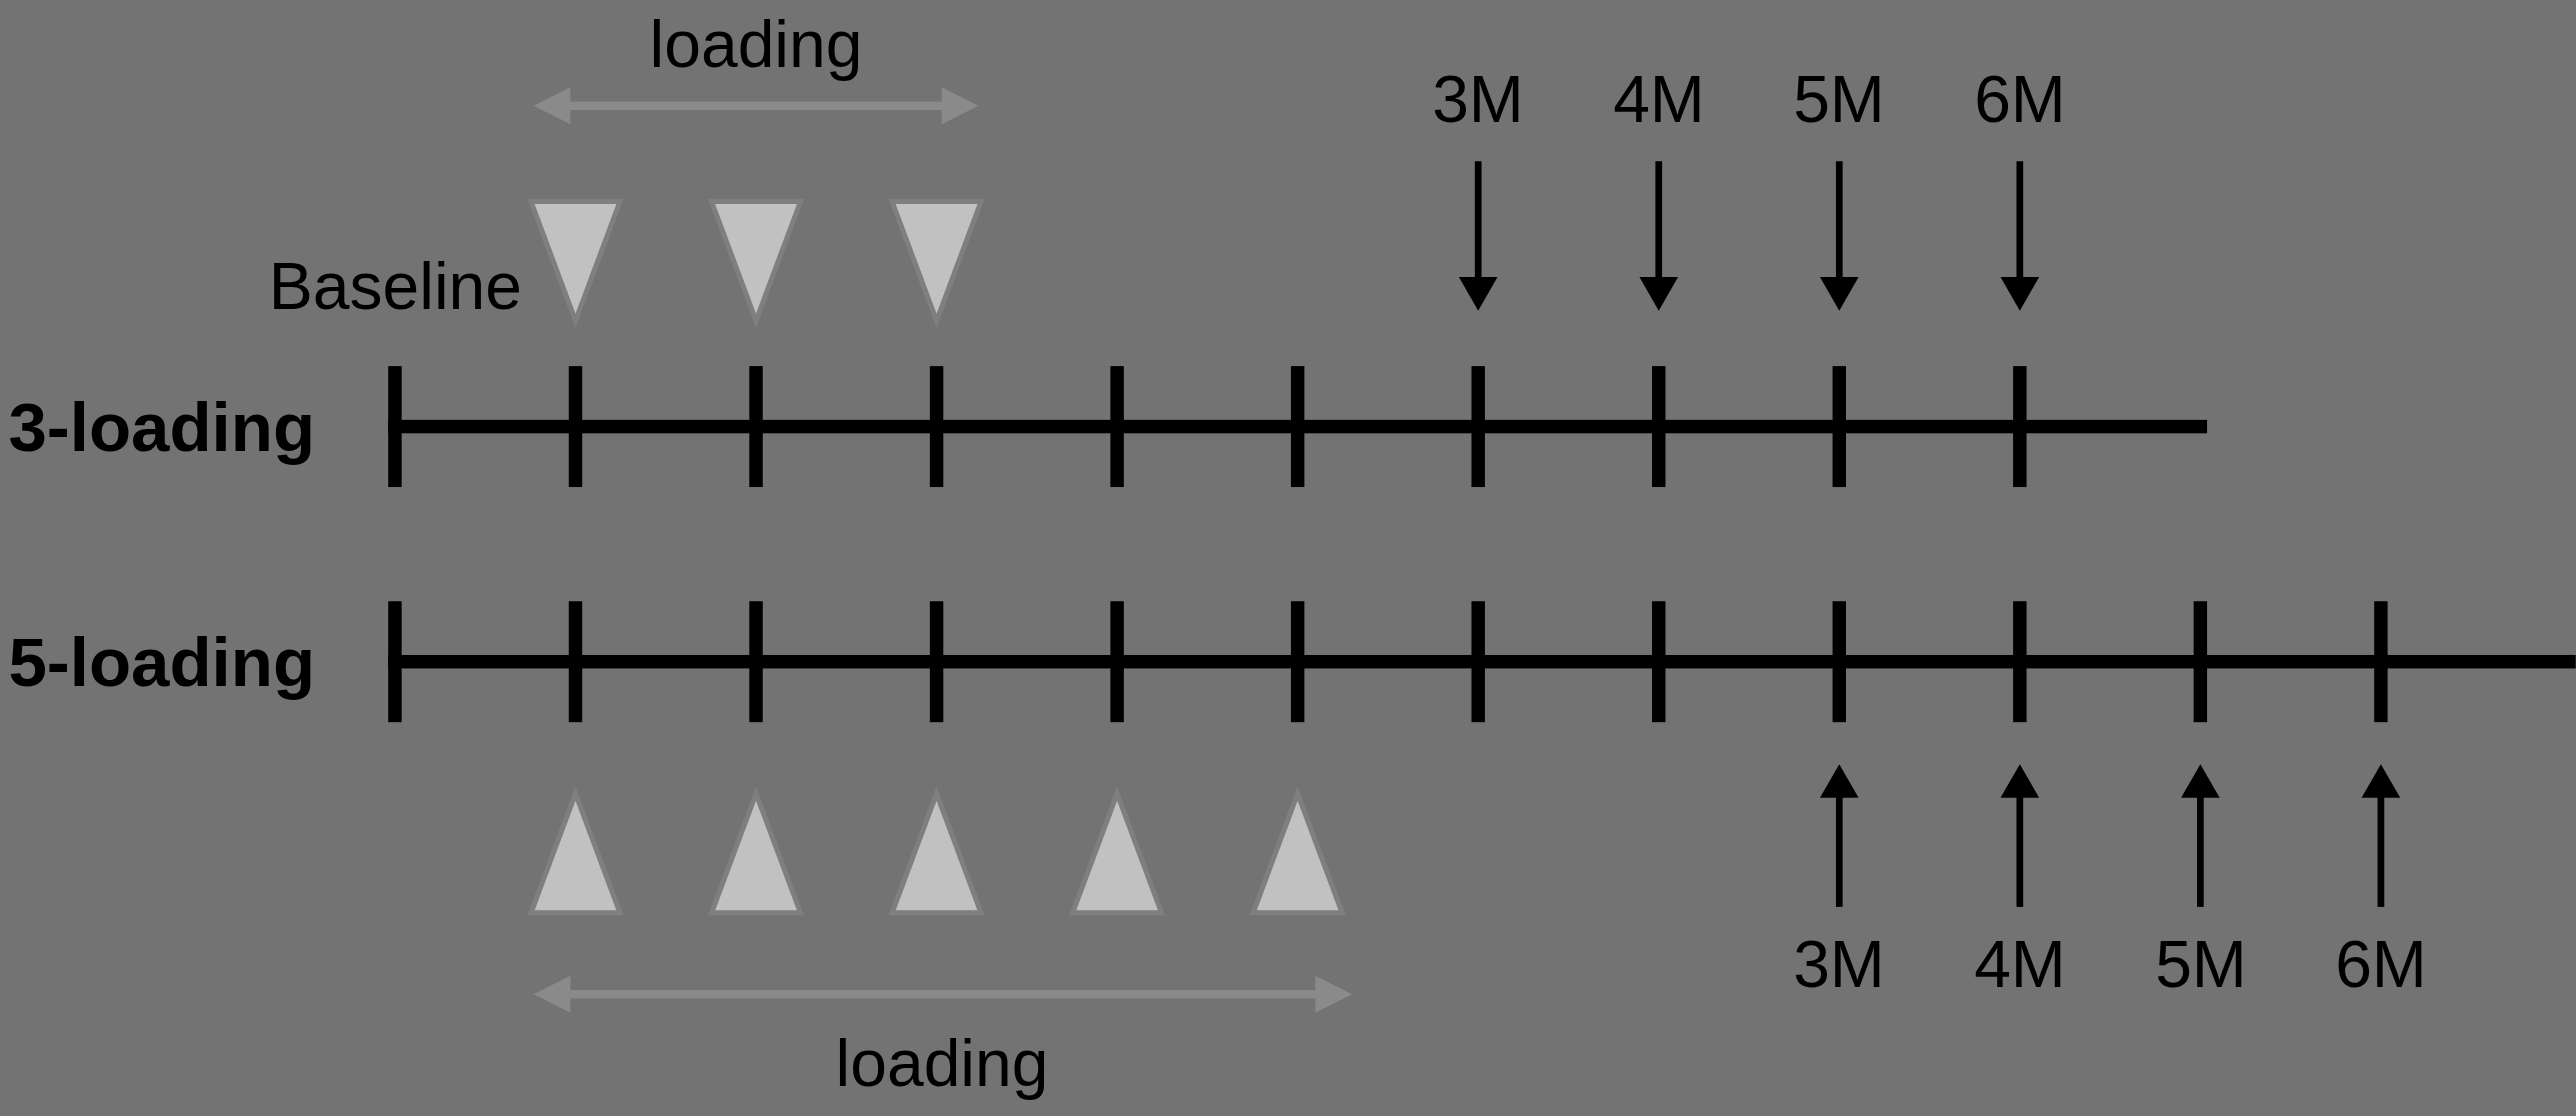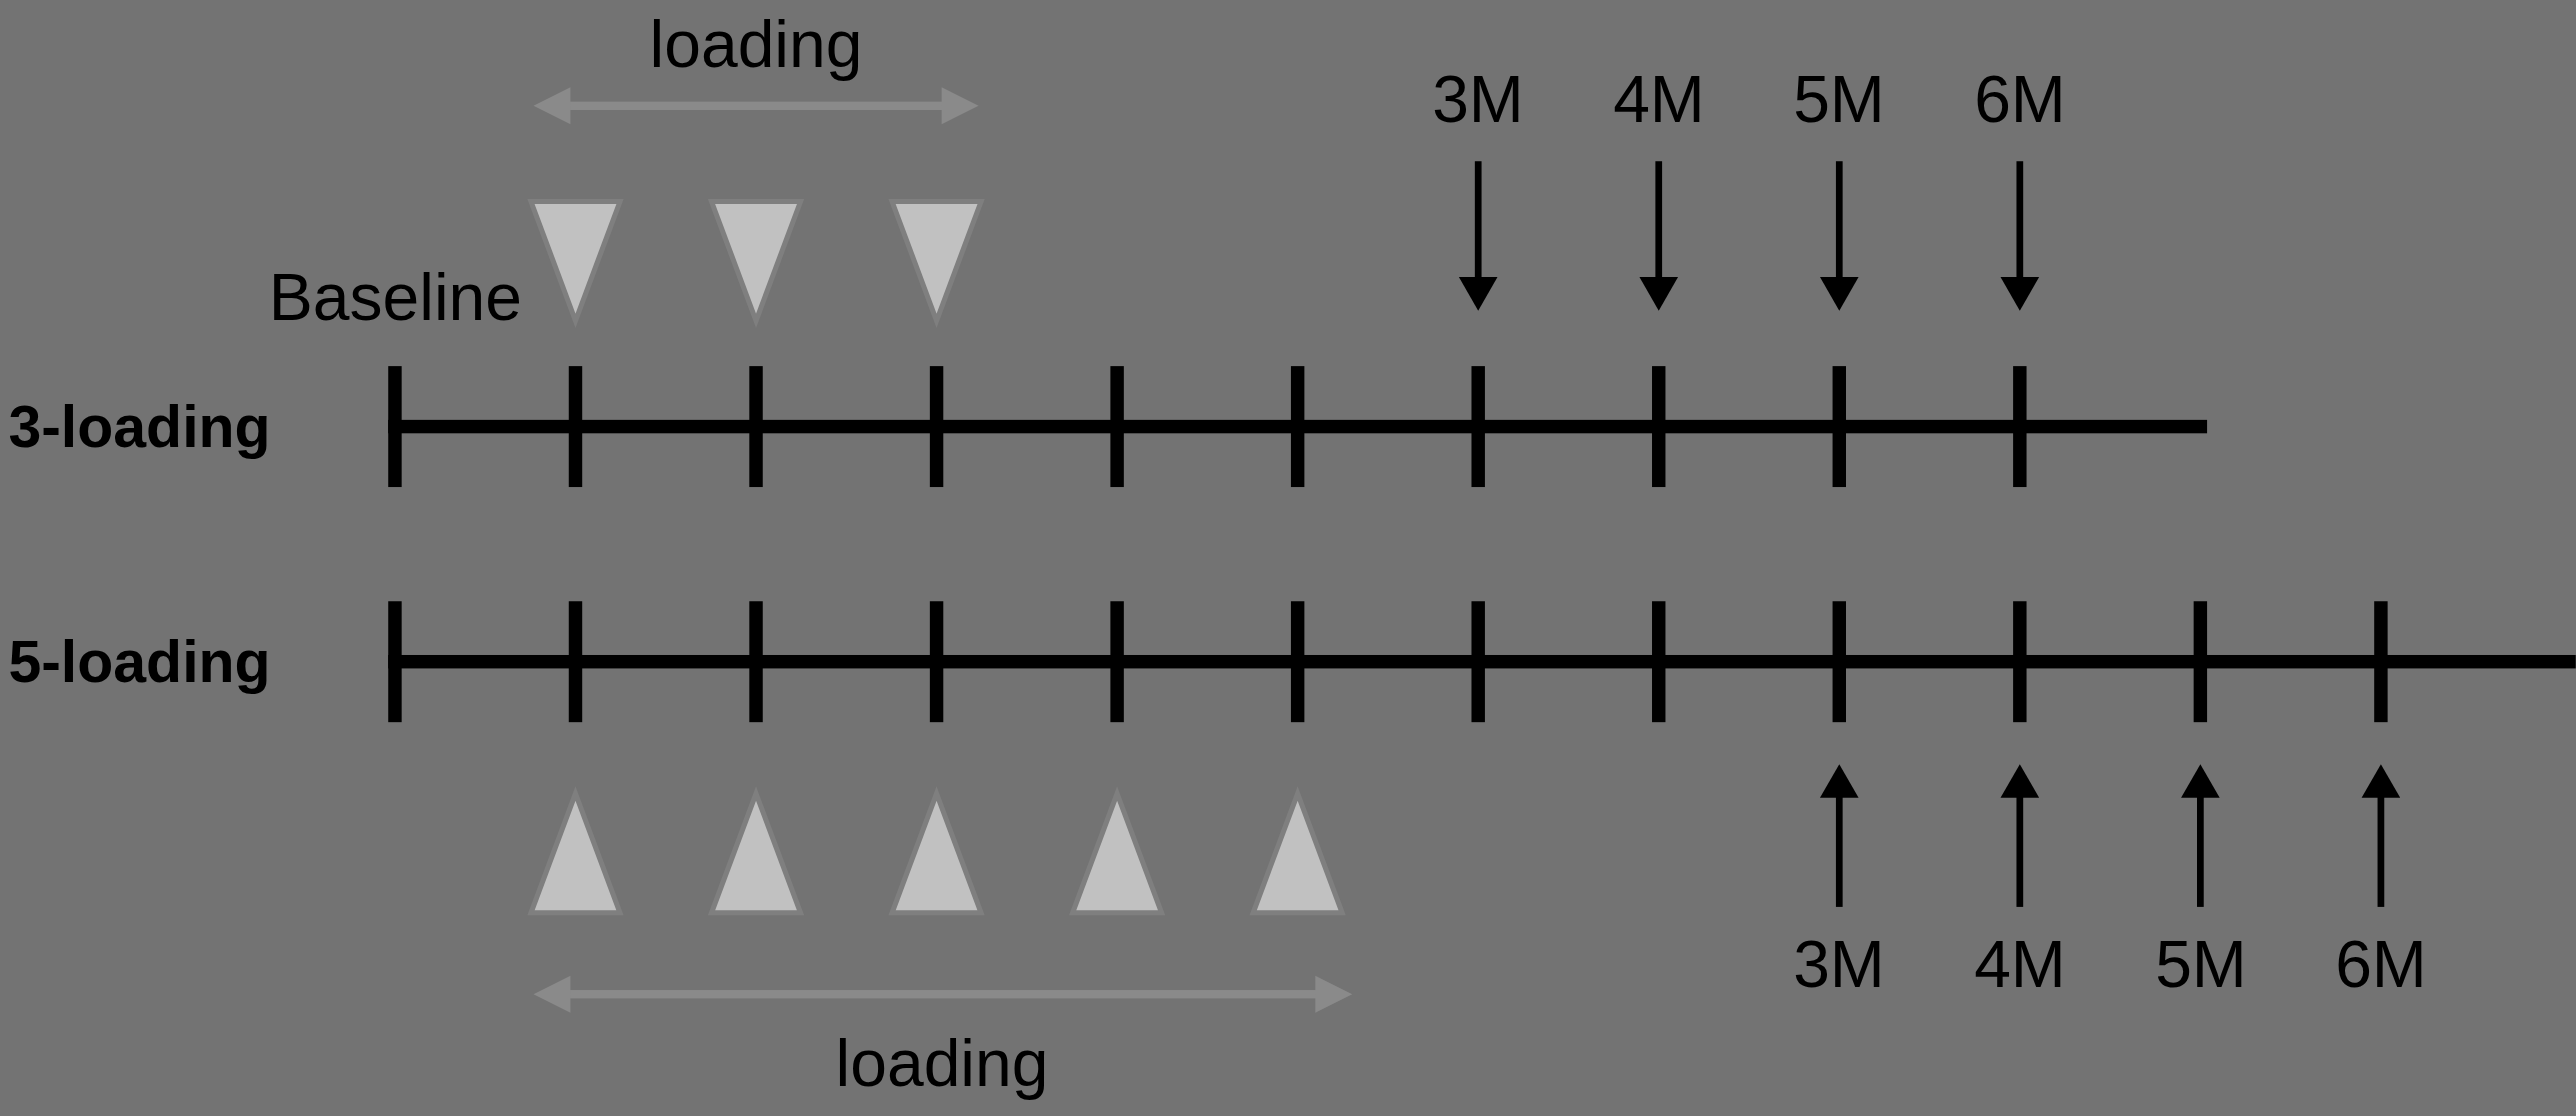"Baseline" div.lbl { margin-top: 11px -> none }
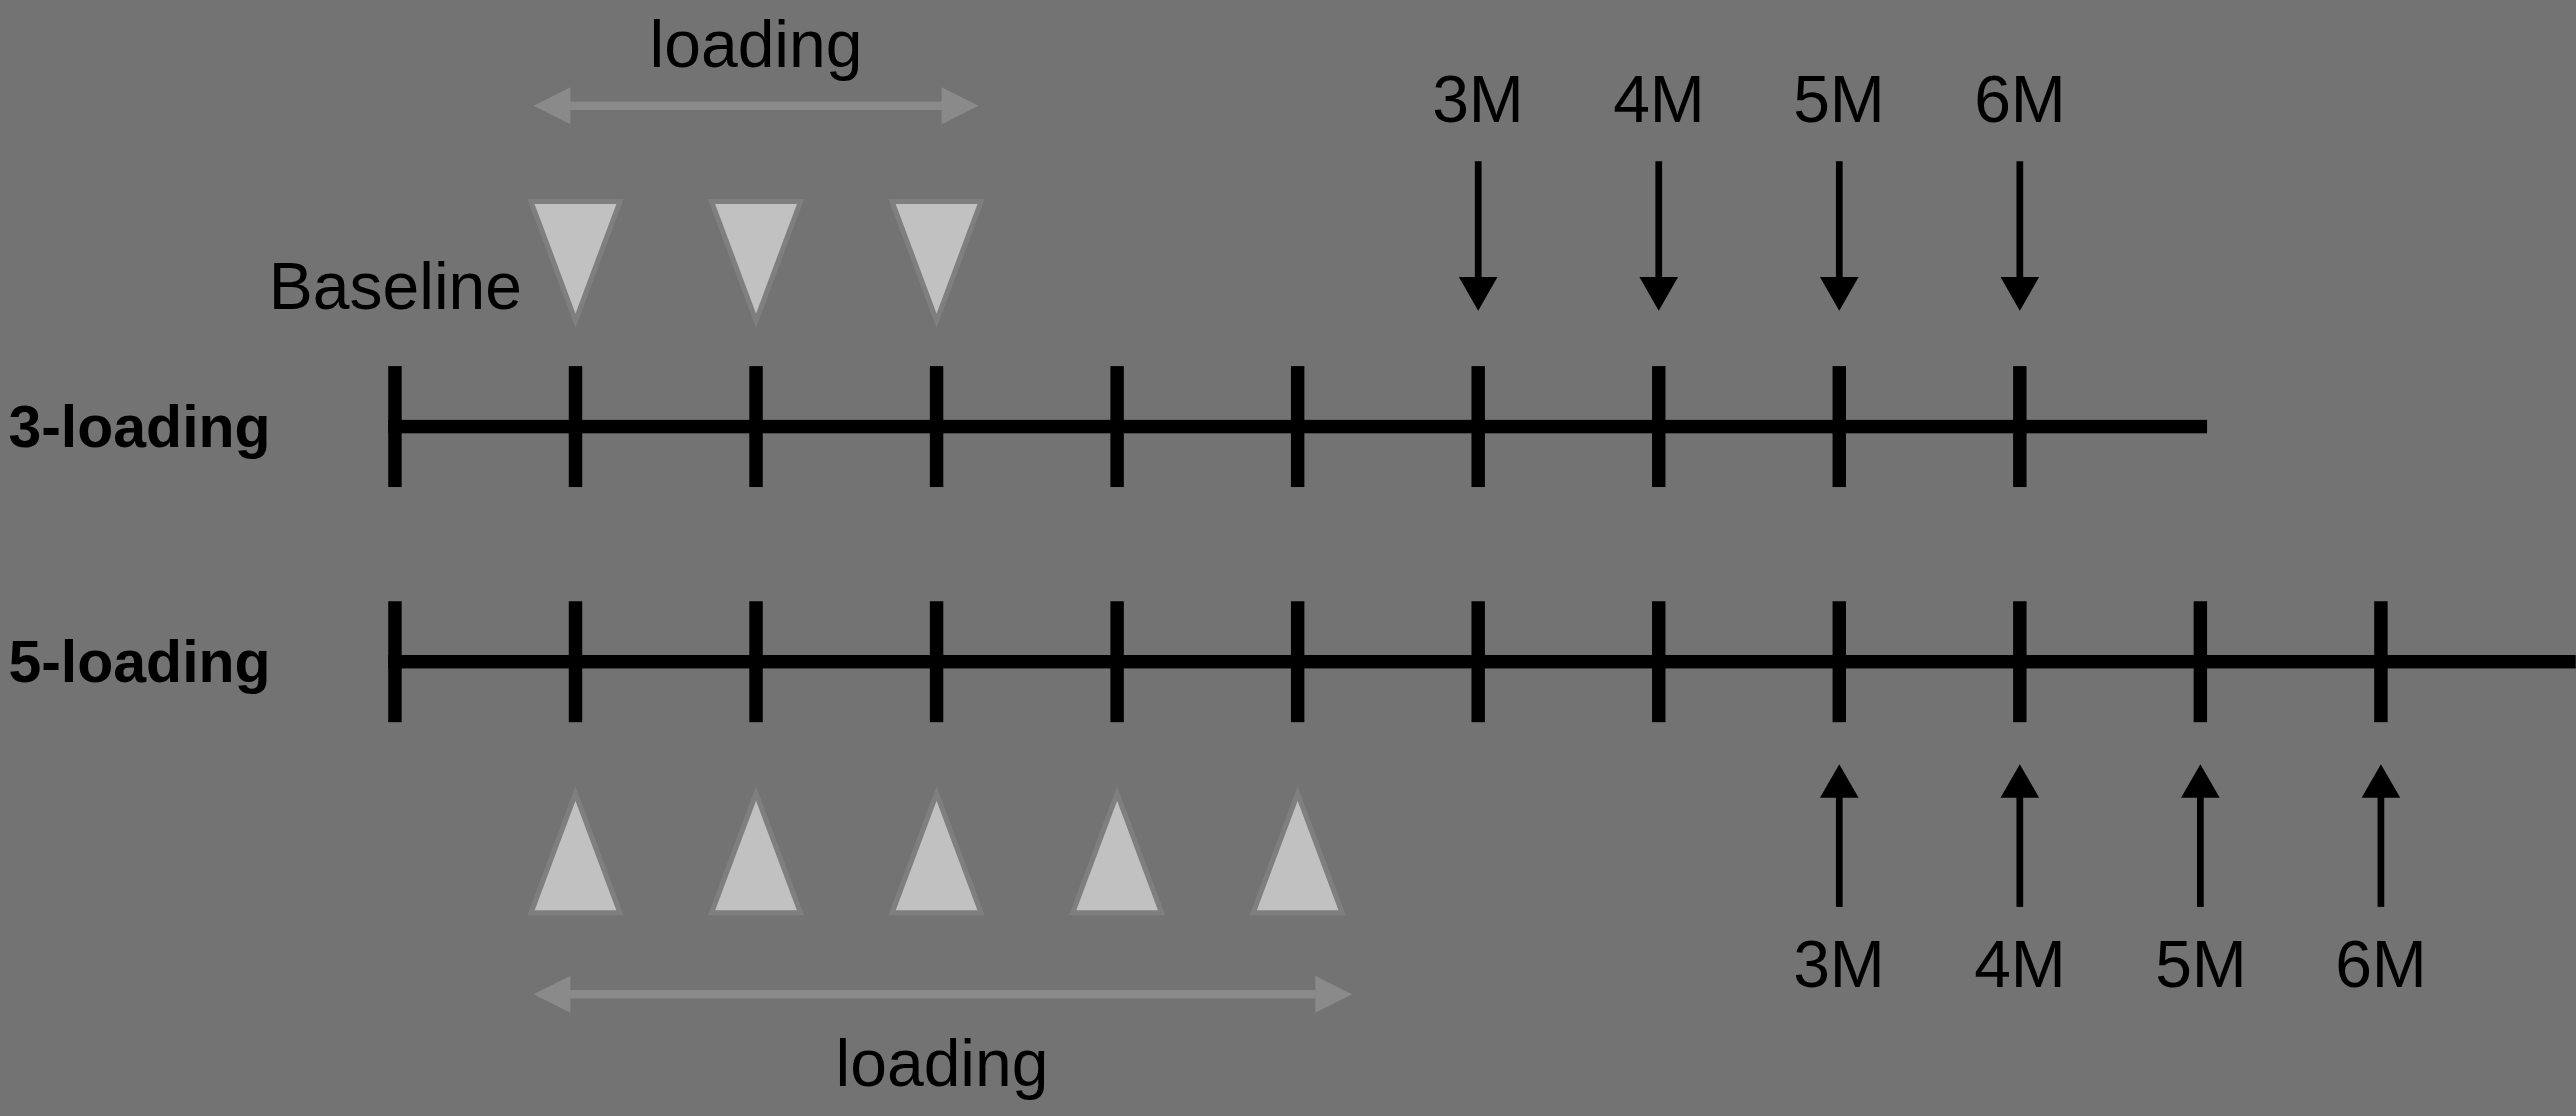"3-loading" .lbl.row-label { font-size: 59px -> 69px }
